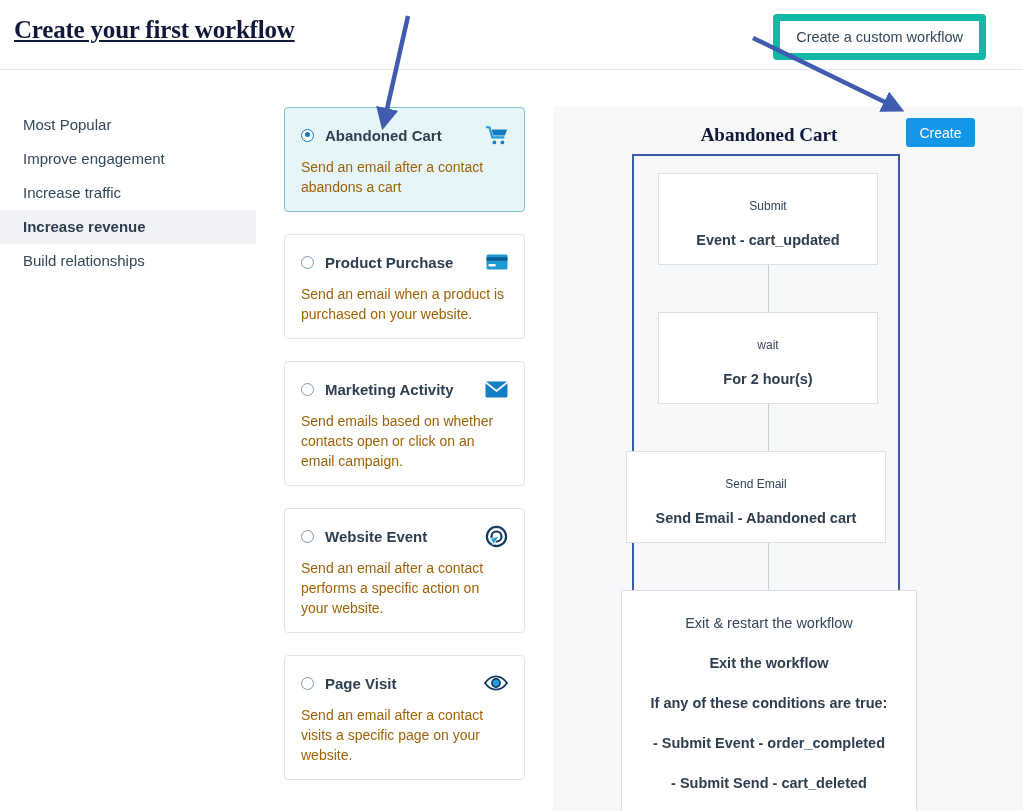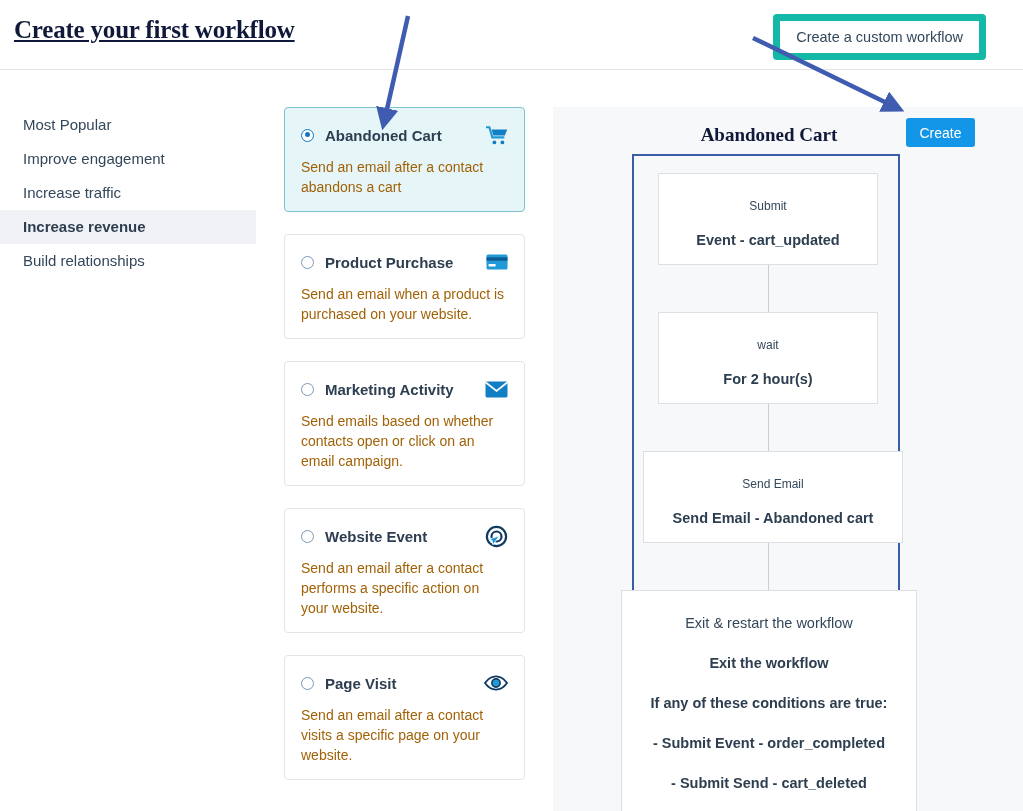"Send Email" #node-email { left: 90px -> 73px }
